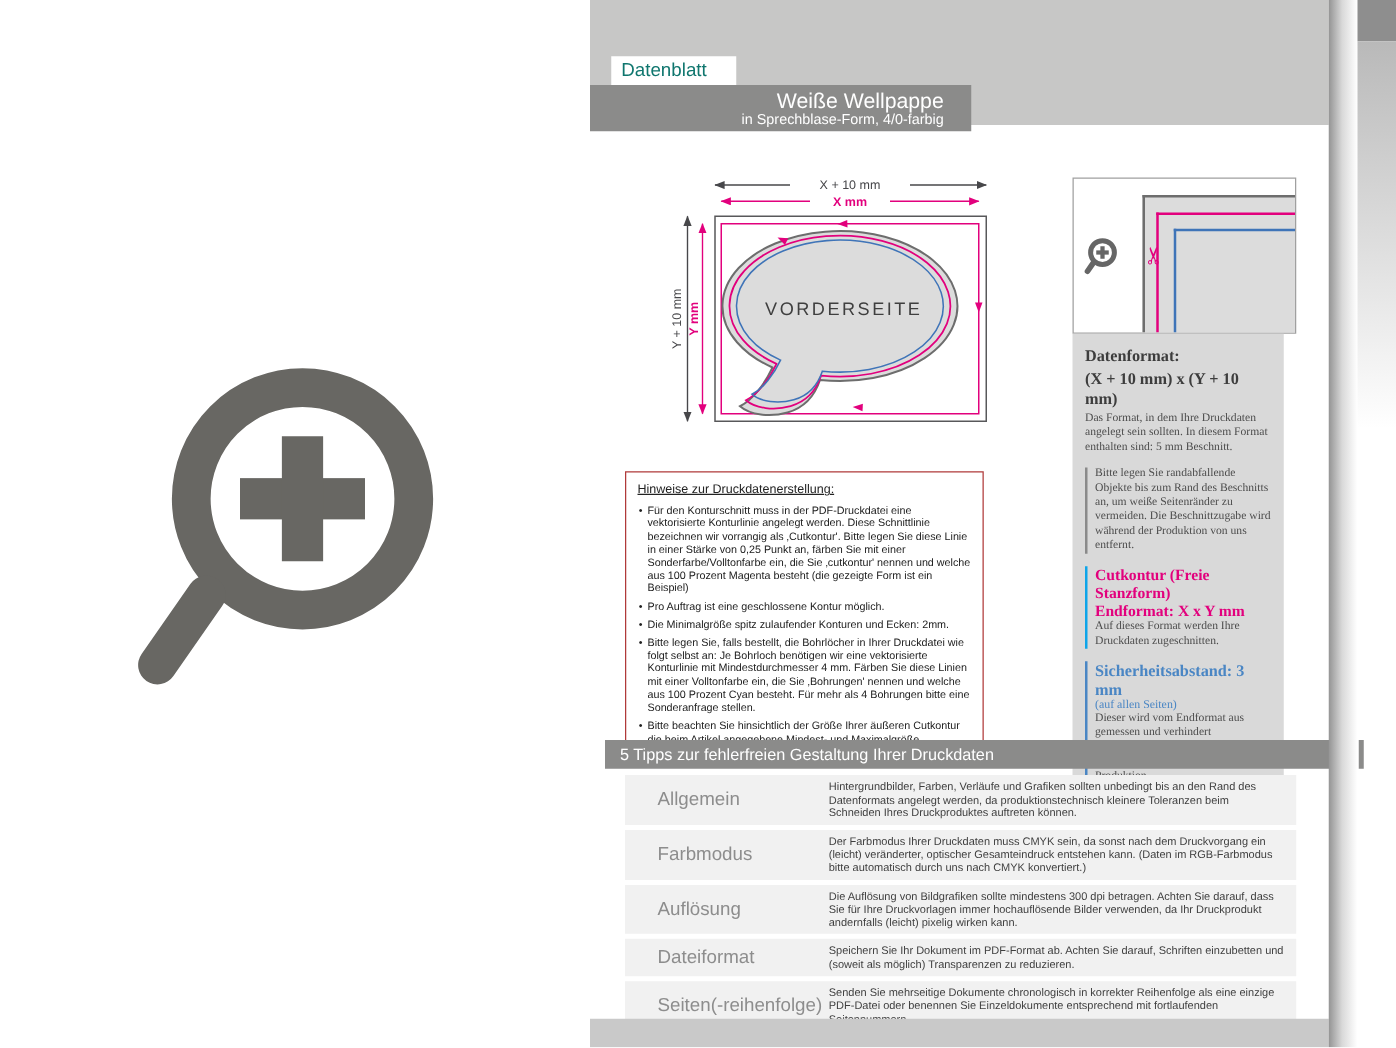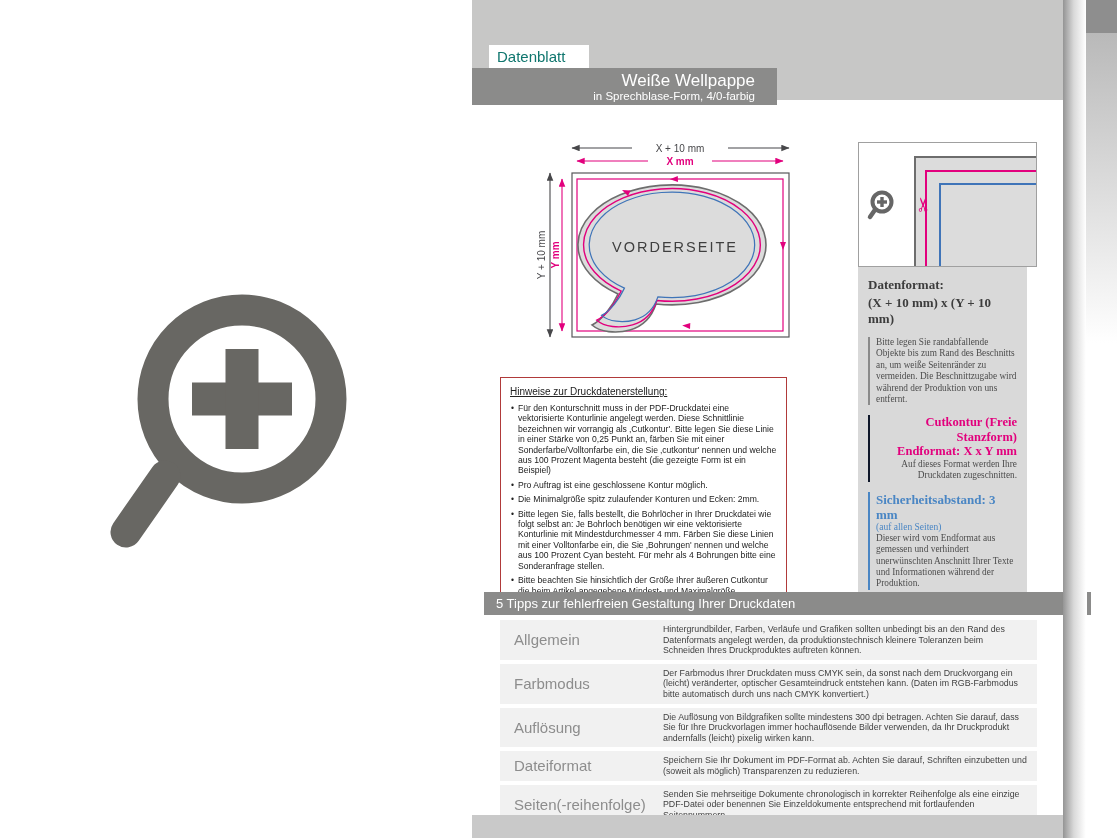"Das Format, in dem Ihre" p.gp-body { html: none -> <p>Das Format, in dem Ihre Druckdaten angelegt sein sollten. In diesem Format enthalten sind: 5 mm Beschnitt.</p> }
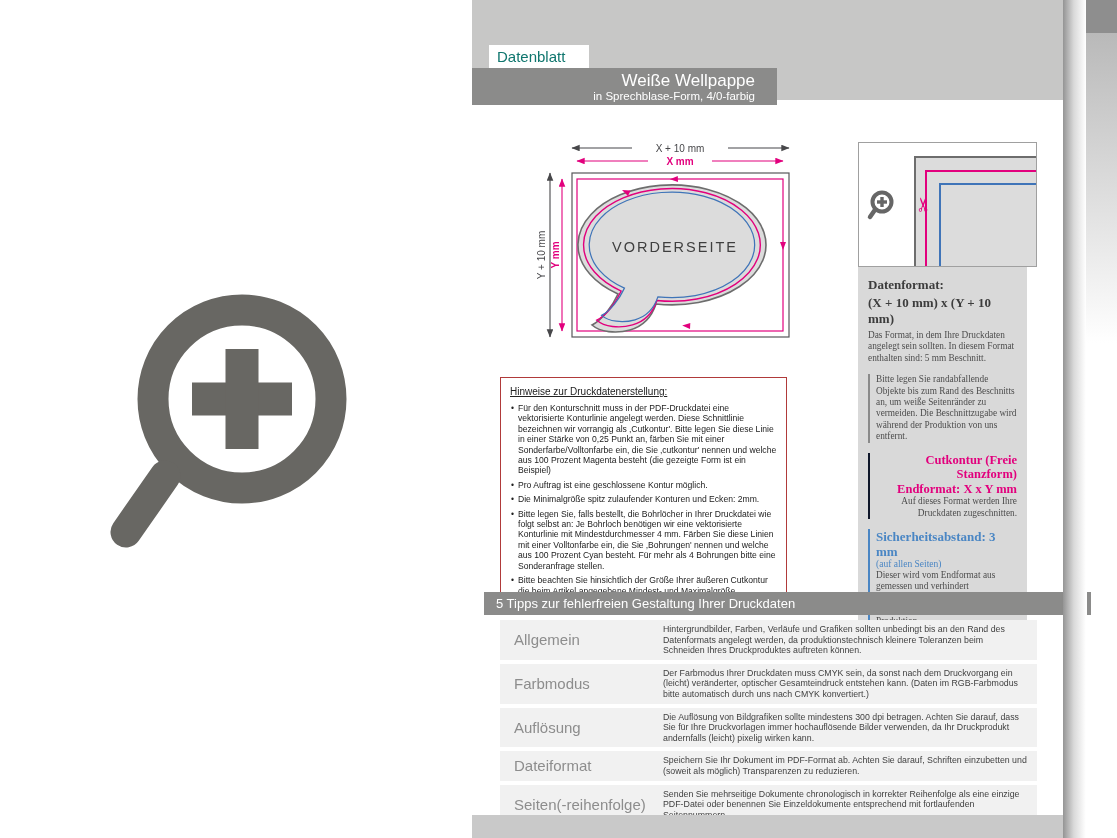"Cutkontur (Freie Stanzform)" .b-mag { border-left: 2px solid #0f172a -> 2px solid #0ea5e9; text-align: right -> none }
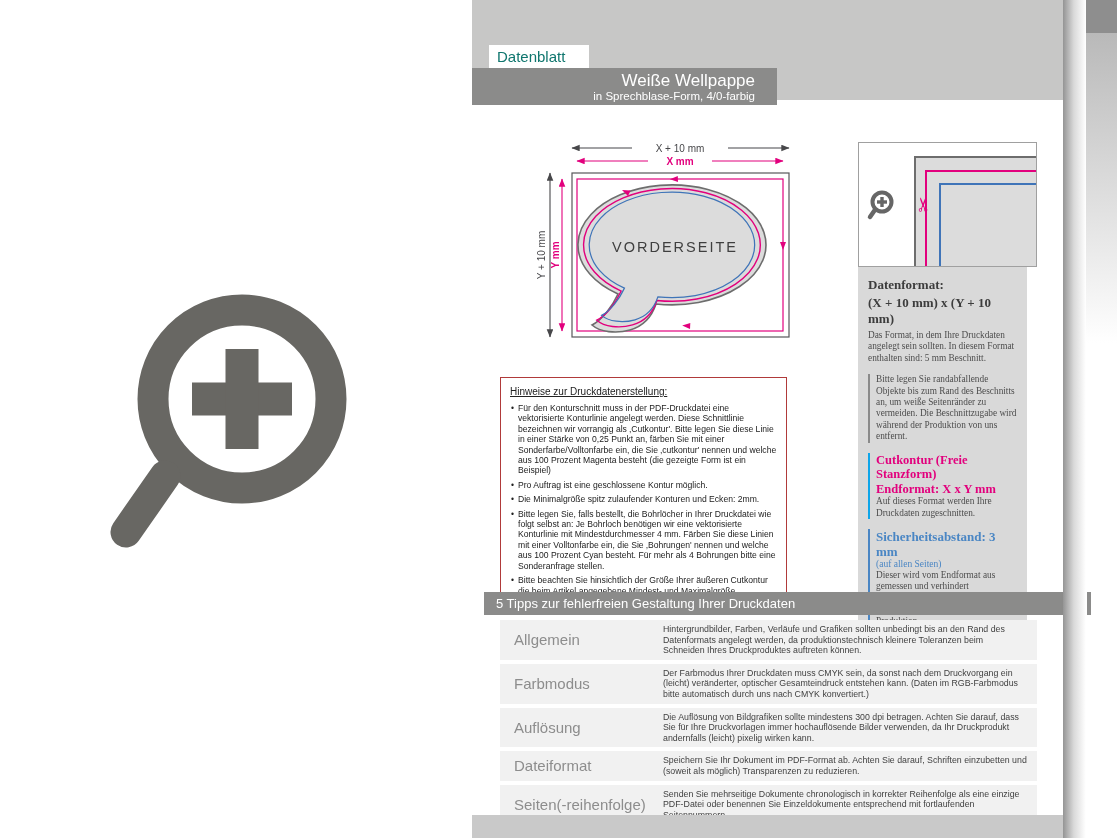"Allgemein" .tiplabel { padding-left: 14px -> 26px }
